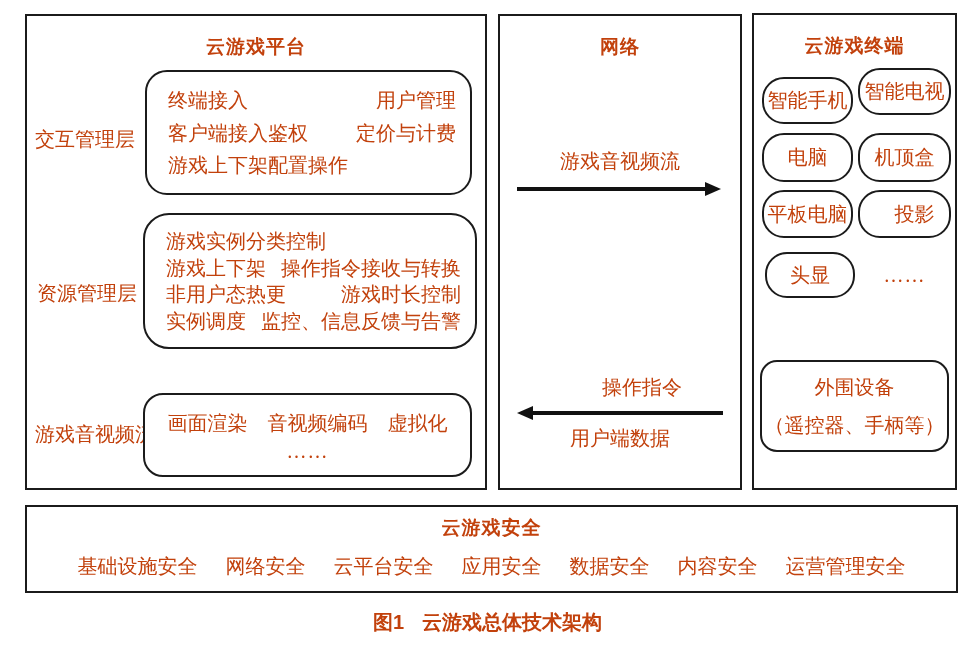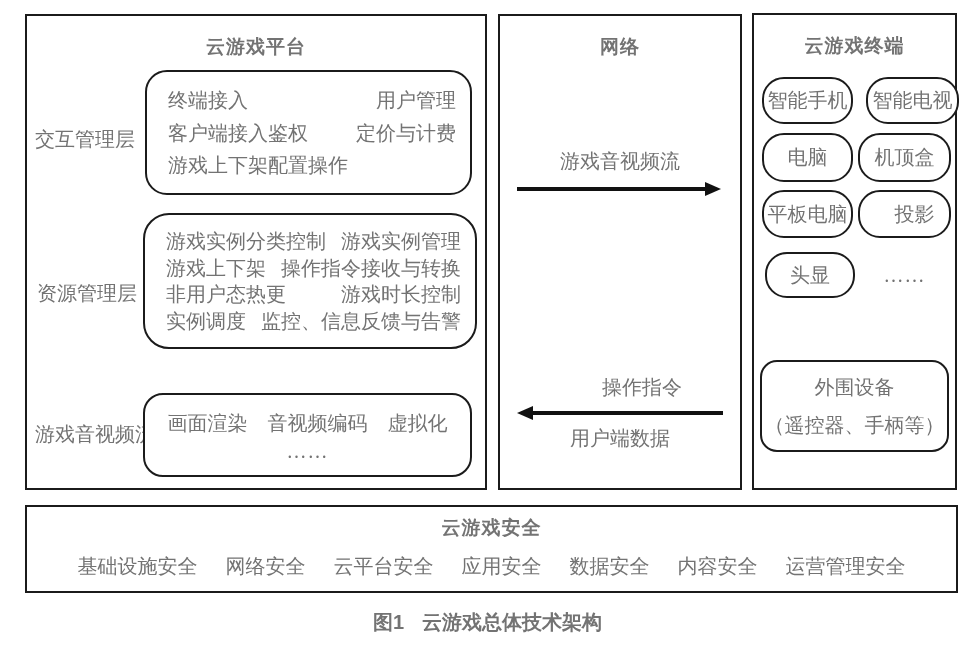"云游戏平台" .page { color: #737373 -> #c2410c }
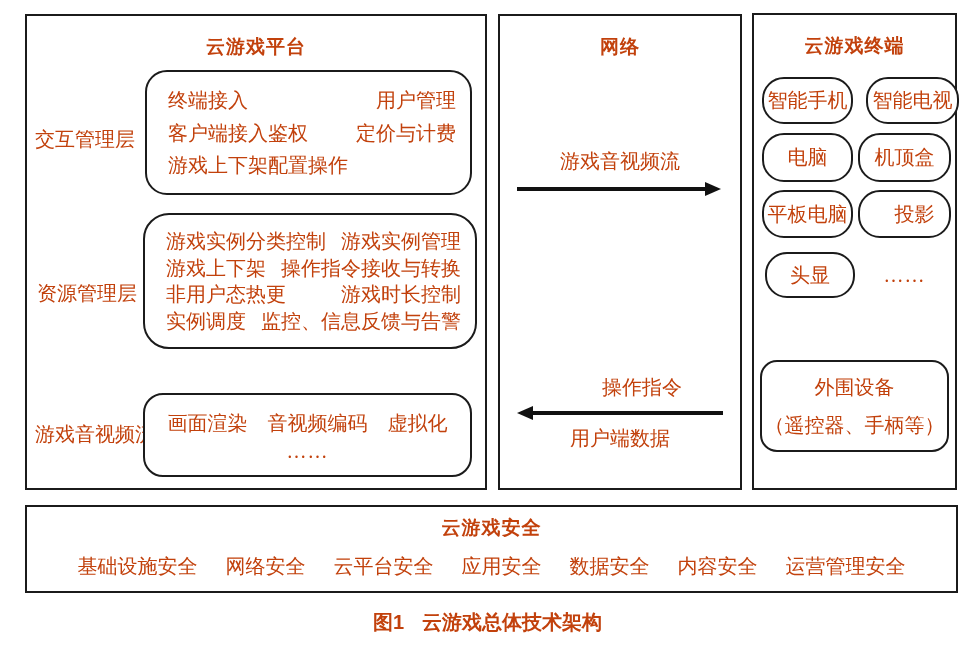"智能电视" div.device { margin-left: 8px -> none; top: 62px -> 53px }
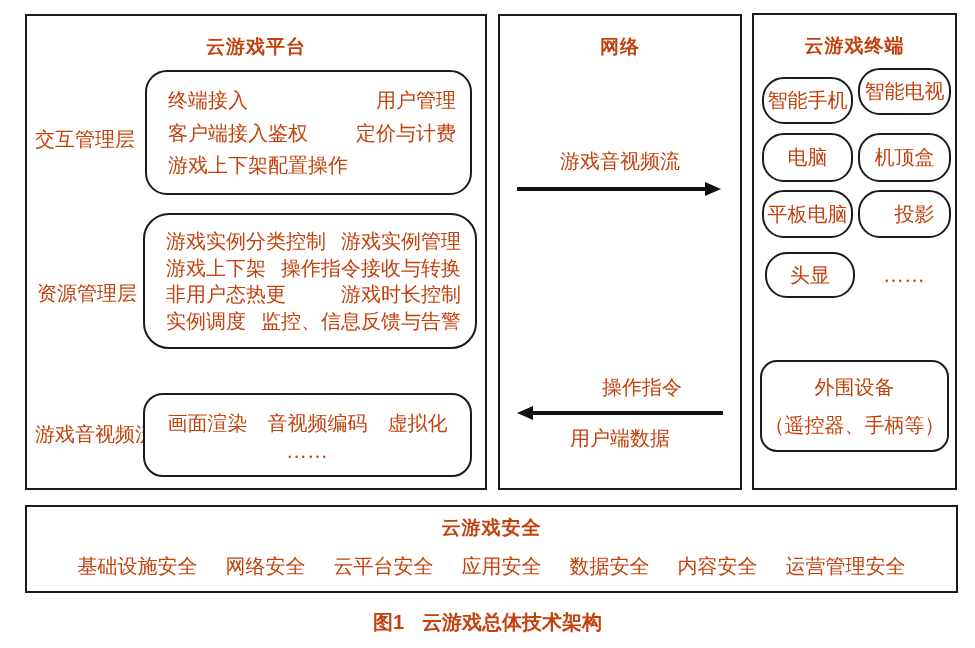"游戏实例管理" span { html: <span>游戏实例管理</span> -> none }
